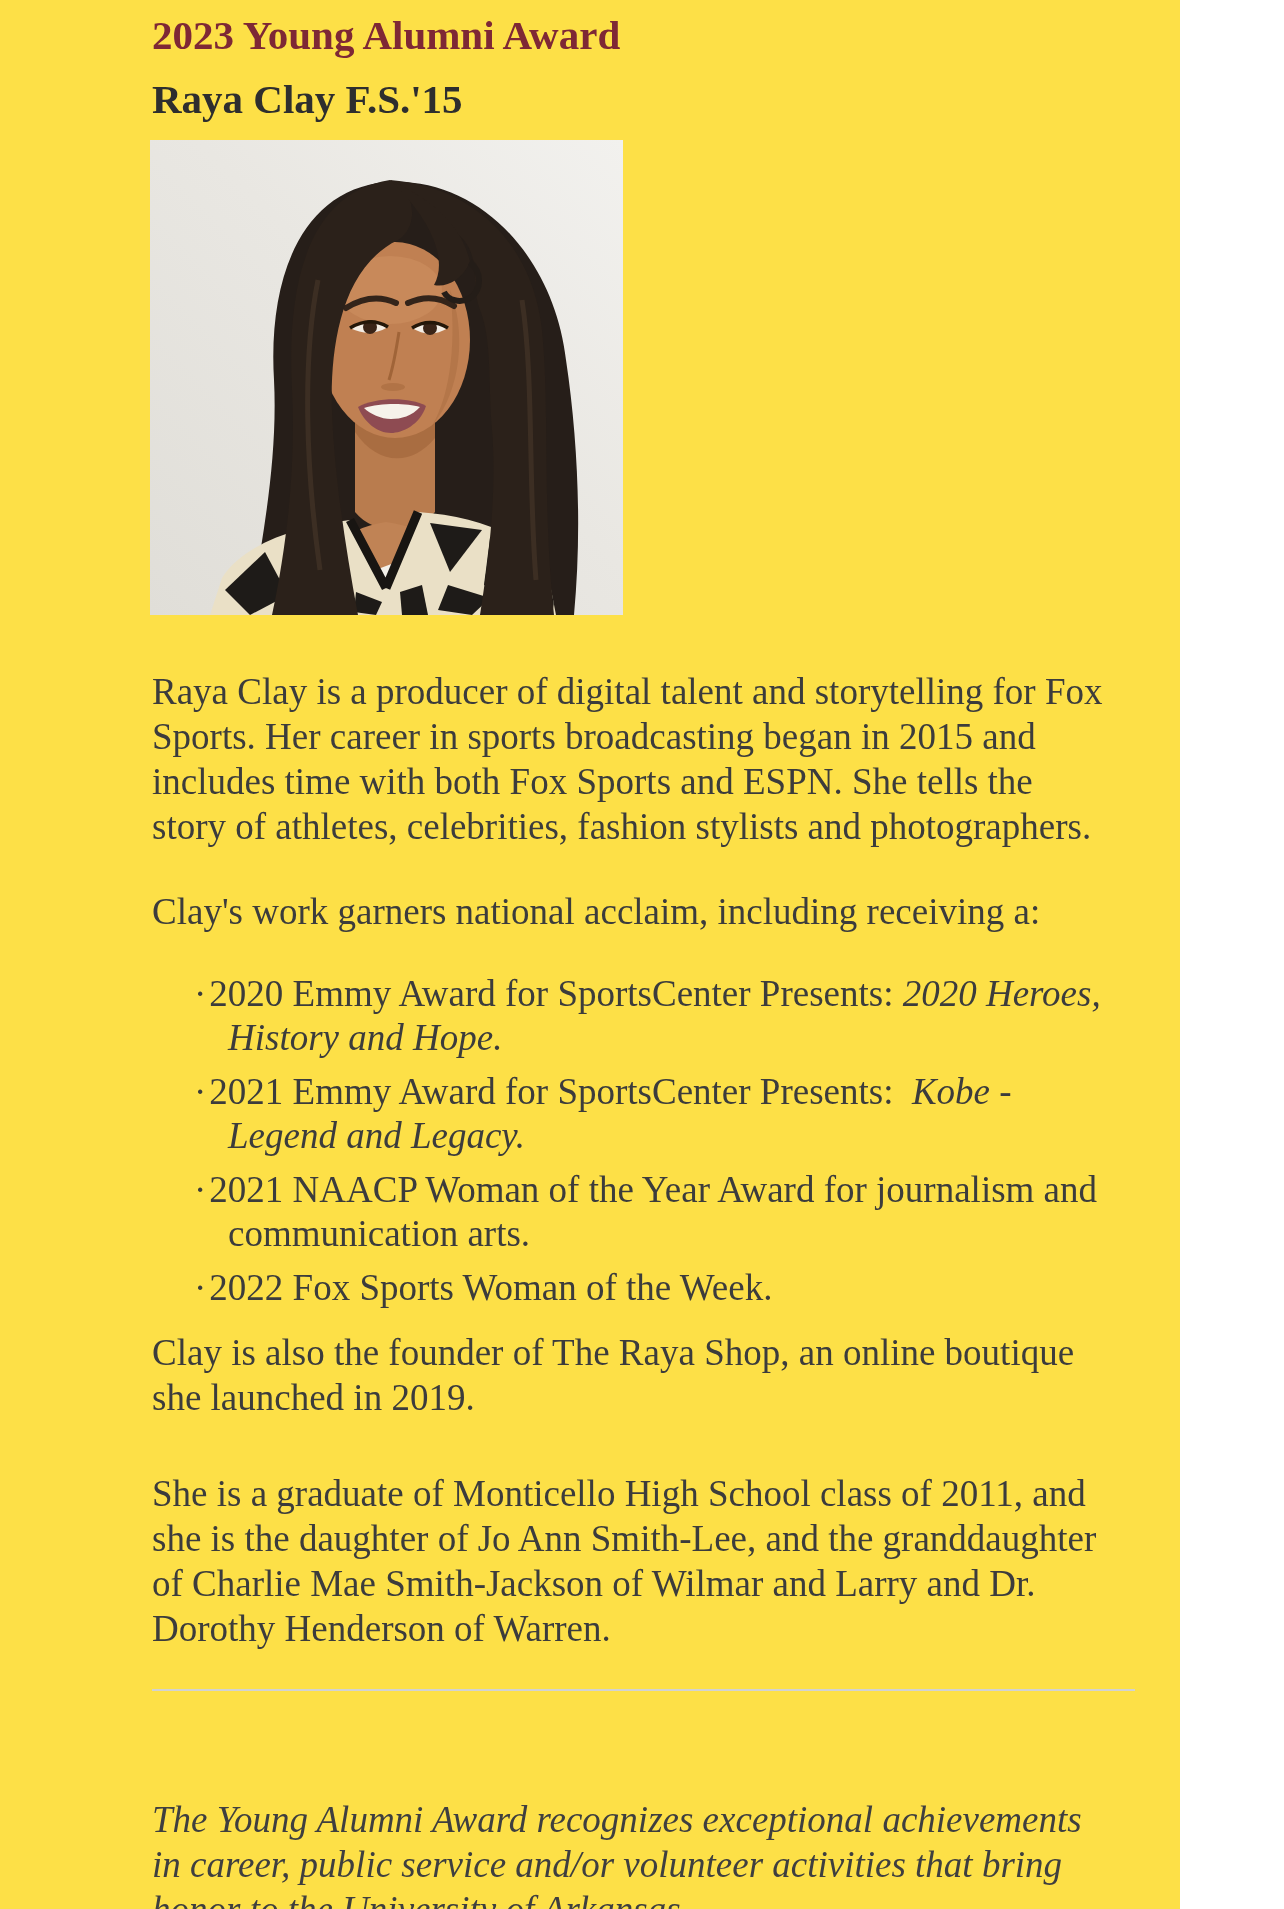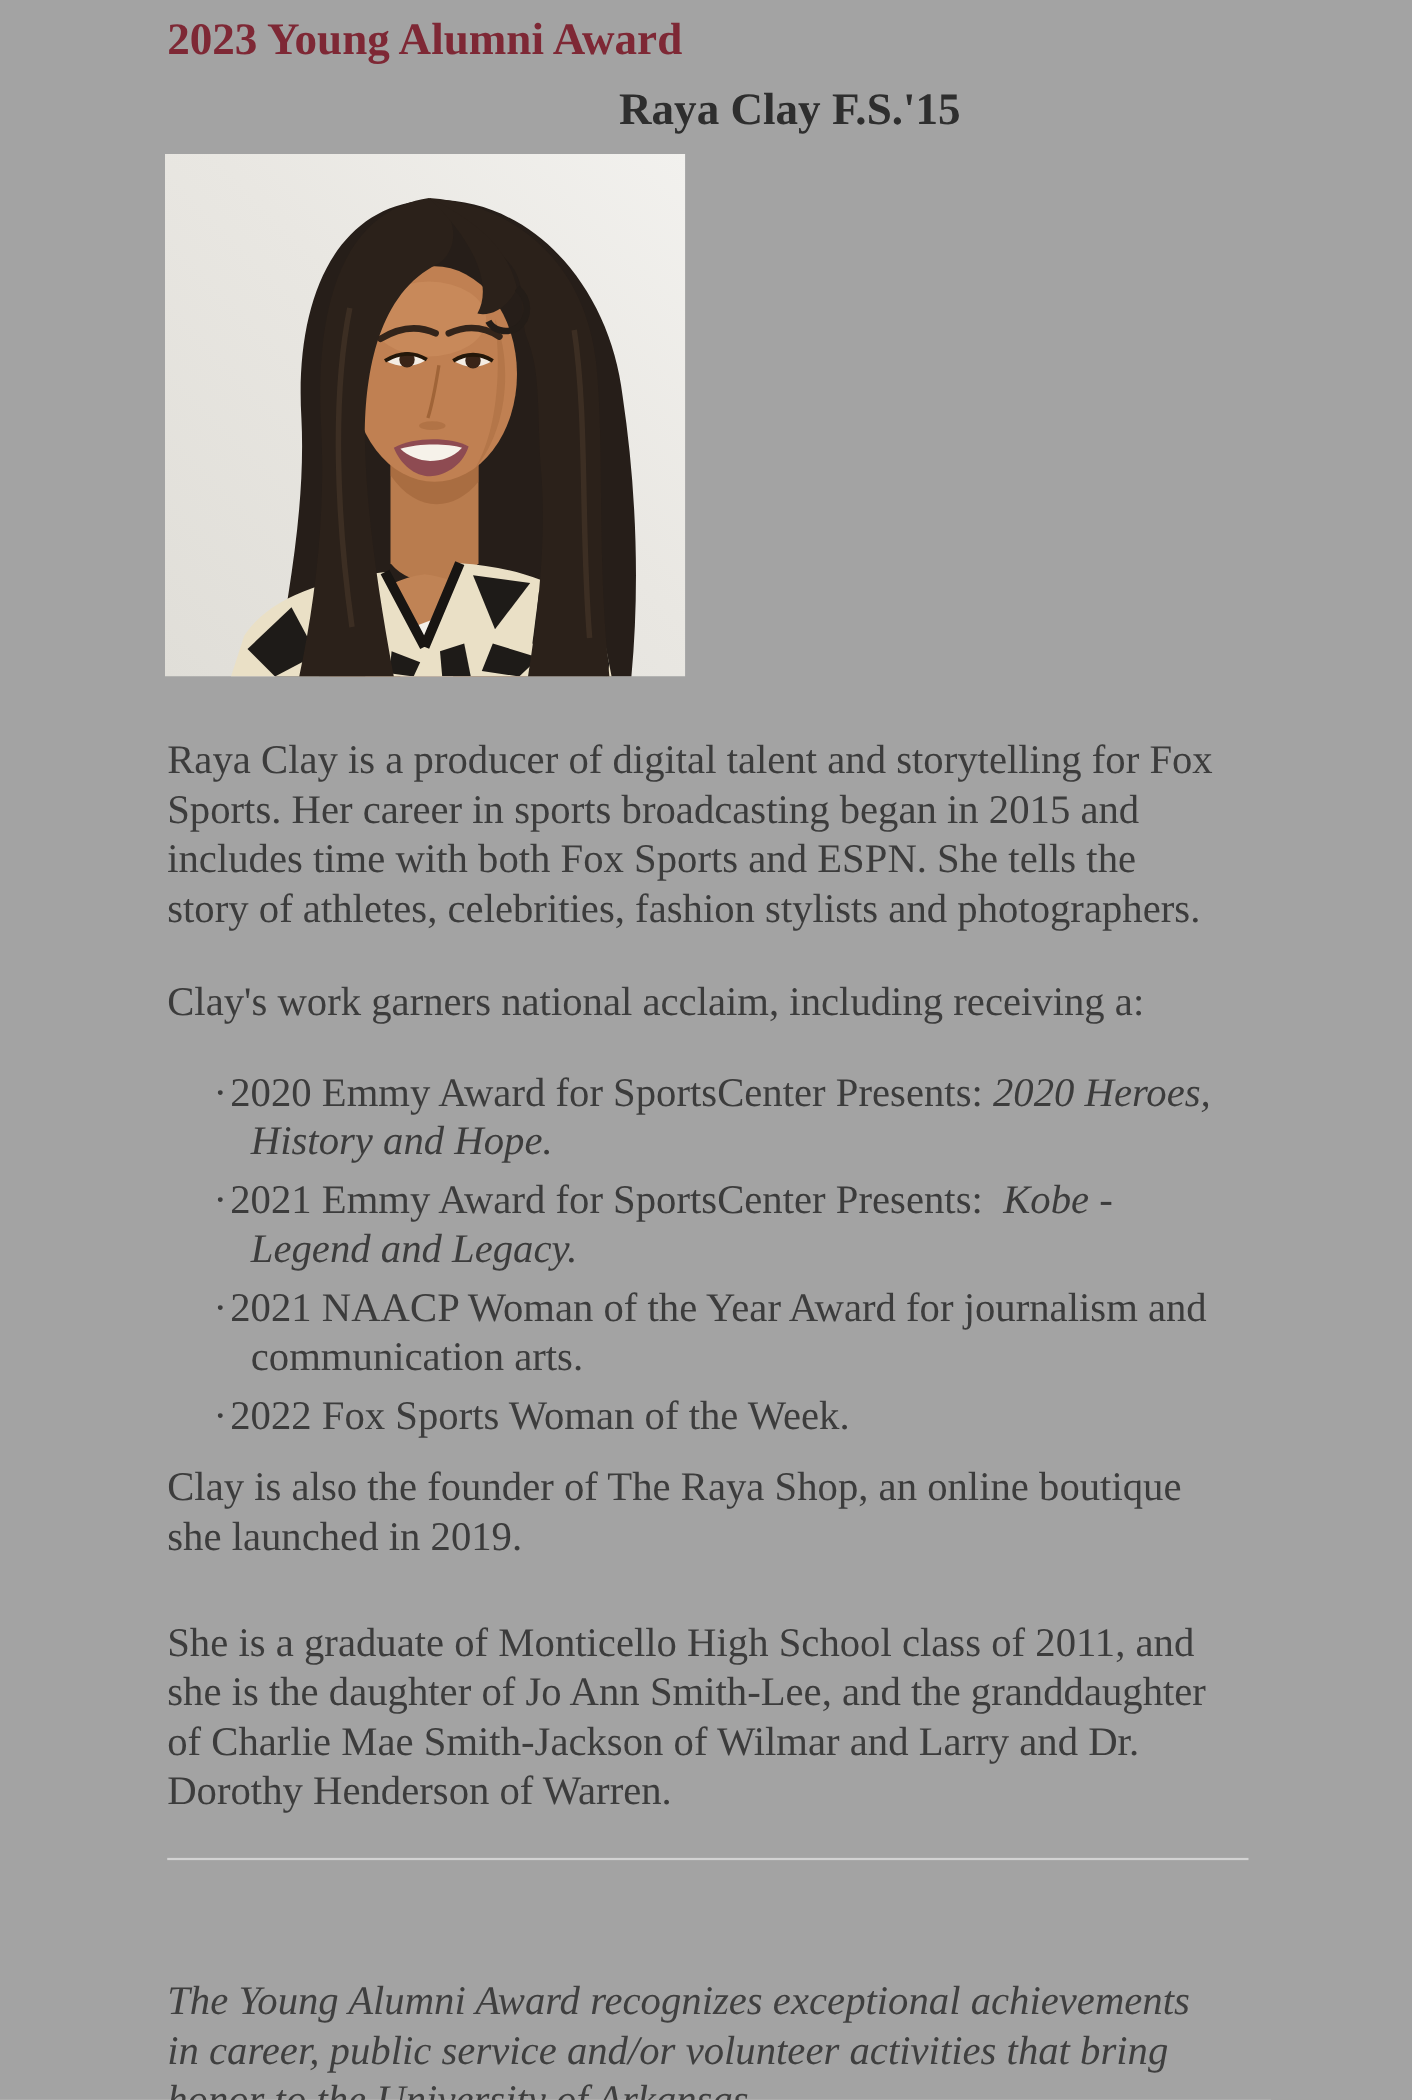"2023 Young Alumni Award" .page { background: #a3a3a3 -> #fde047; width: 1284px -> 1180px }
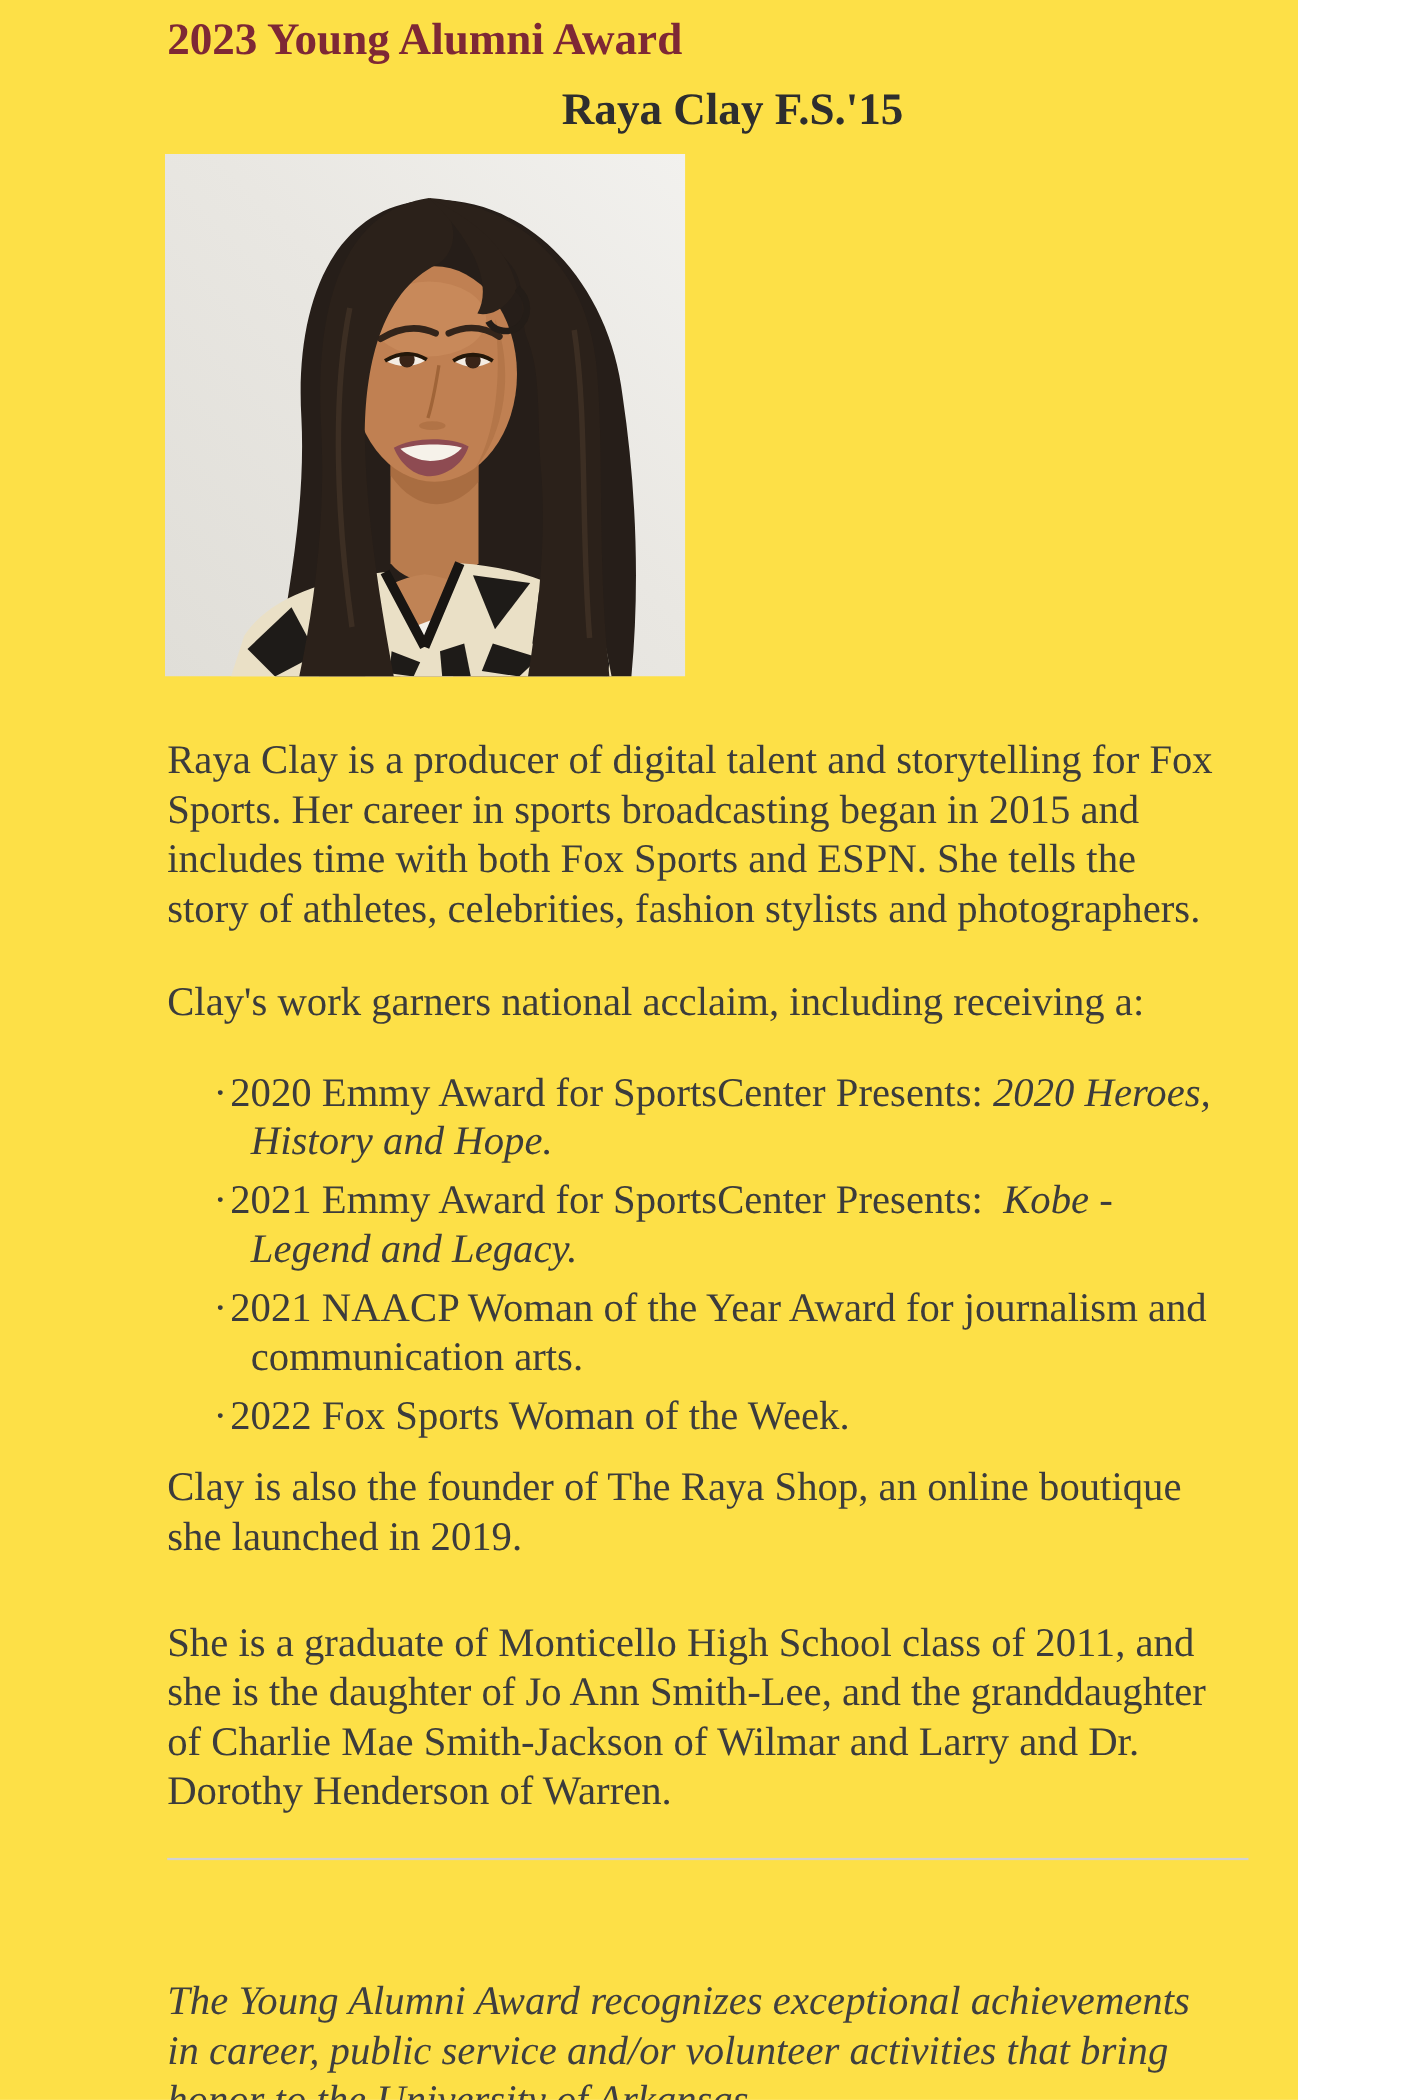"Raya Clay F.S.'15" .subtitle { text-align: center -> none }
